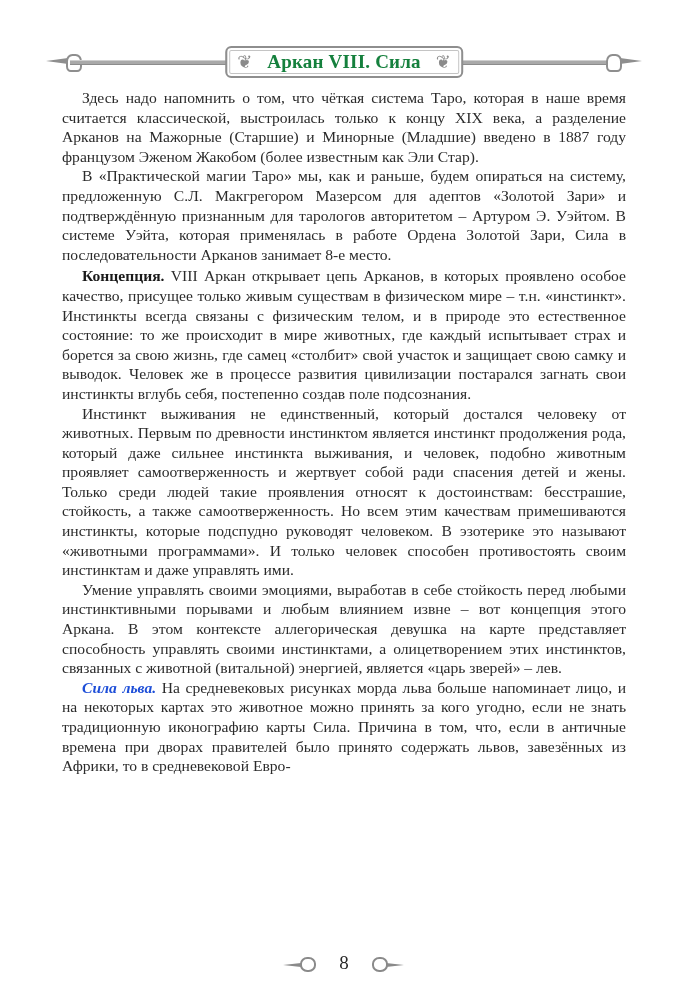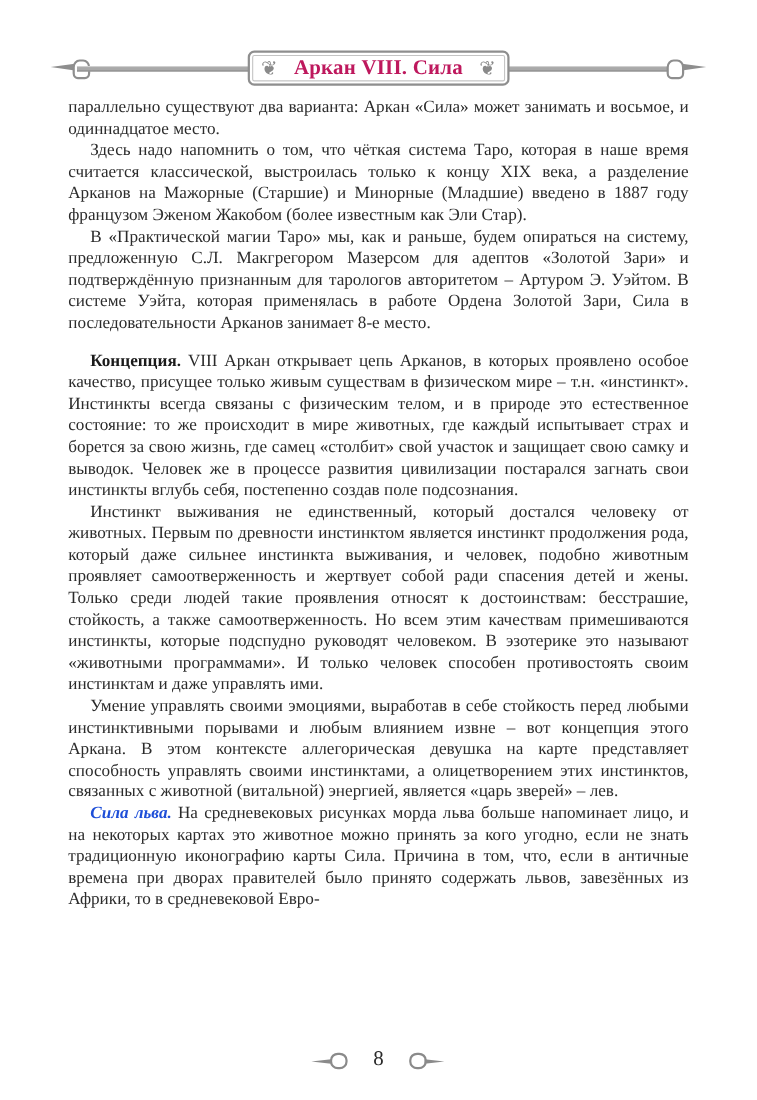"Аркан VIII. Сила" .title-text { color: #be185d -> #15803d }
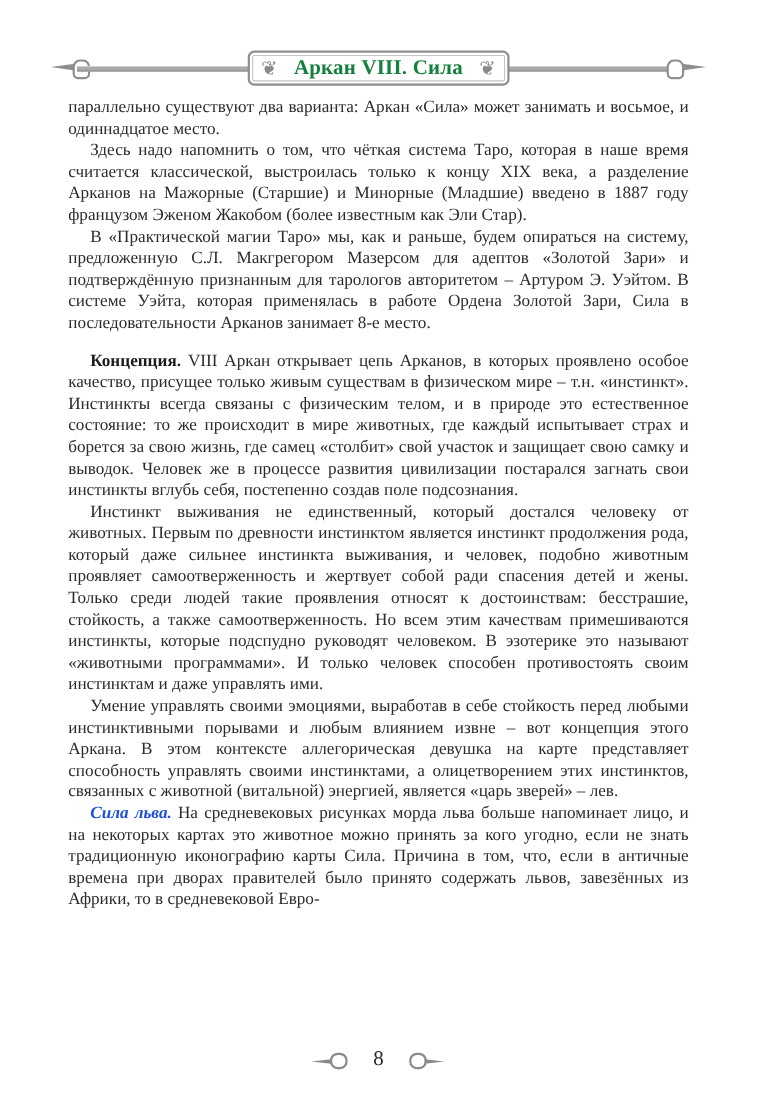"параллельно существуют два варианта:" p.noindent { html: <p>параллельно существуют два варианта: Аркан «Сила» может занимать и восьмое, и одиннадцатое место.</p> -> none }
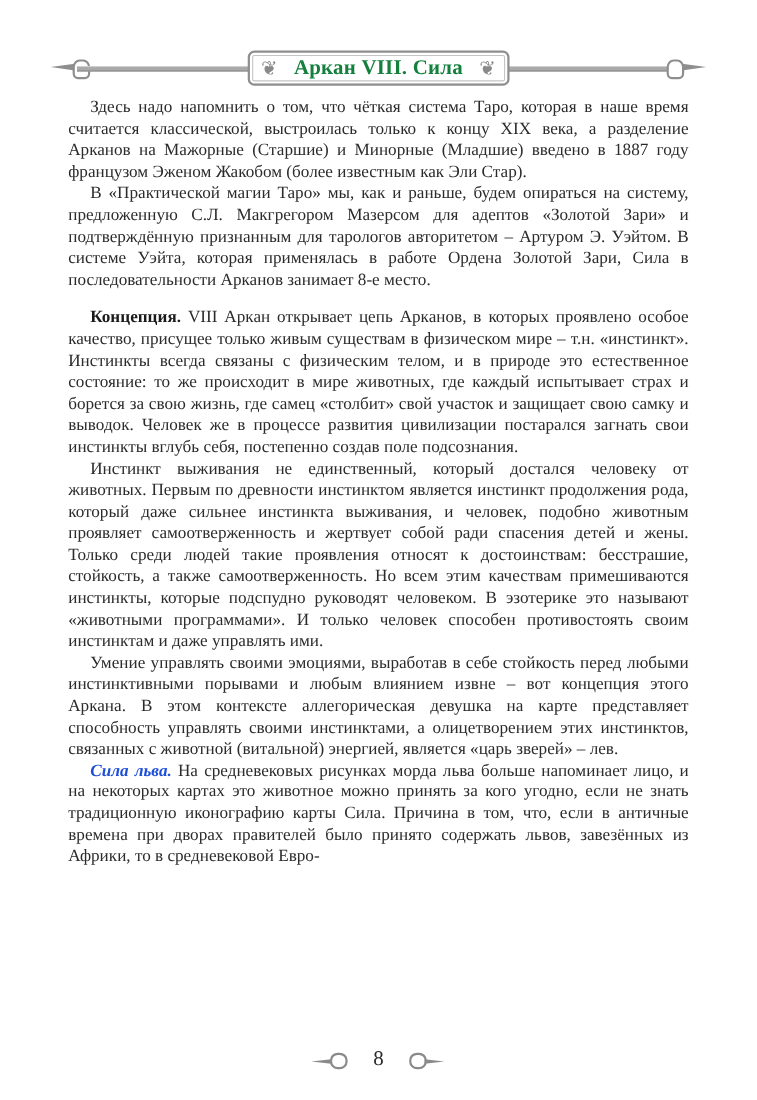"Концепция. VIII Аркан открывает цепь" .page-text p.gap { margin-top: 15px -> 2px }
